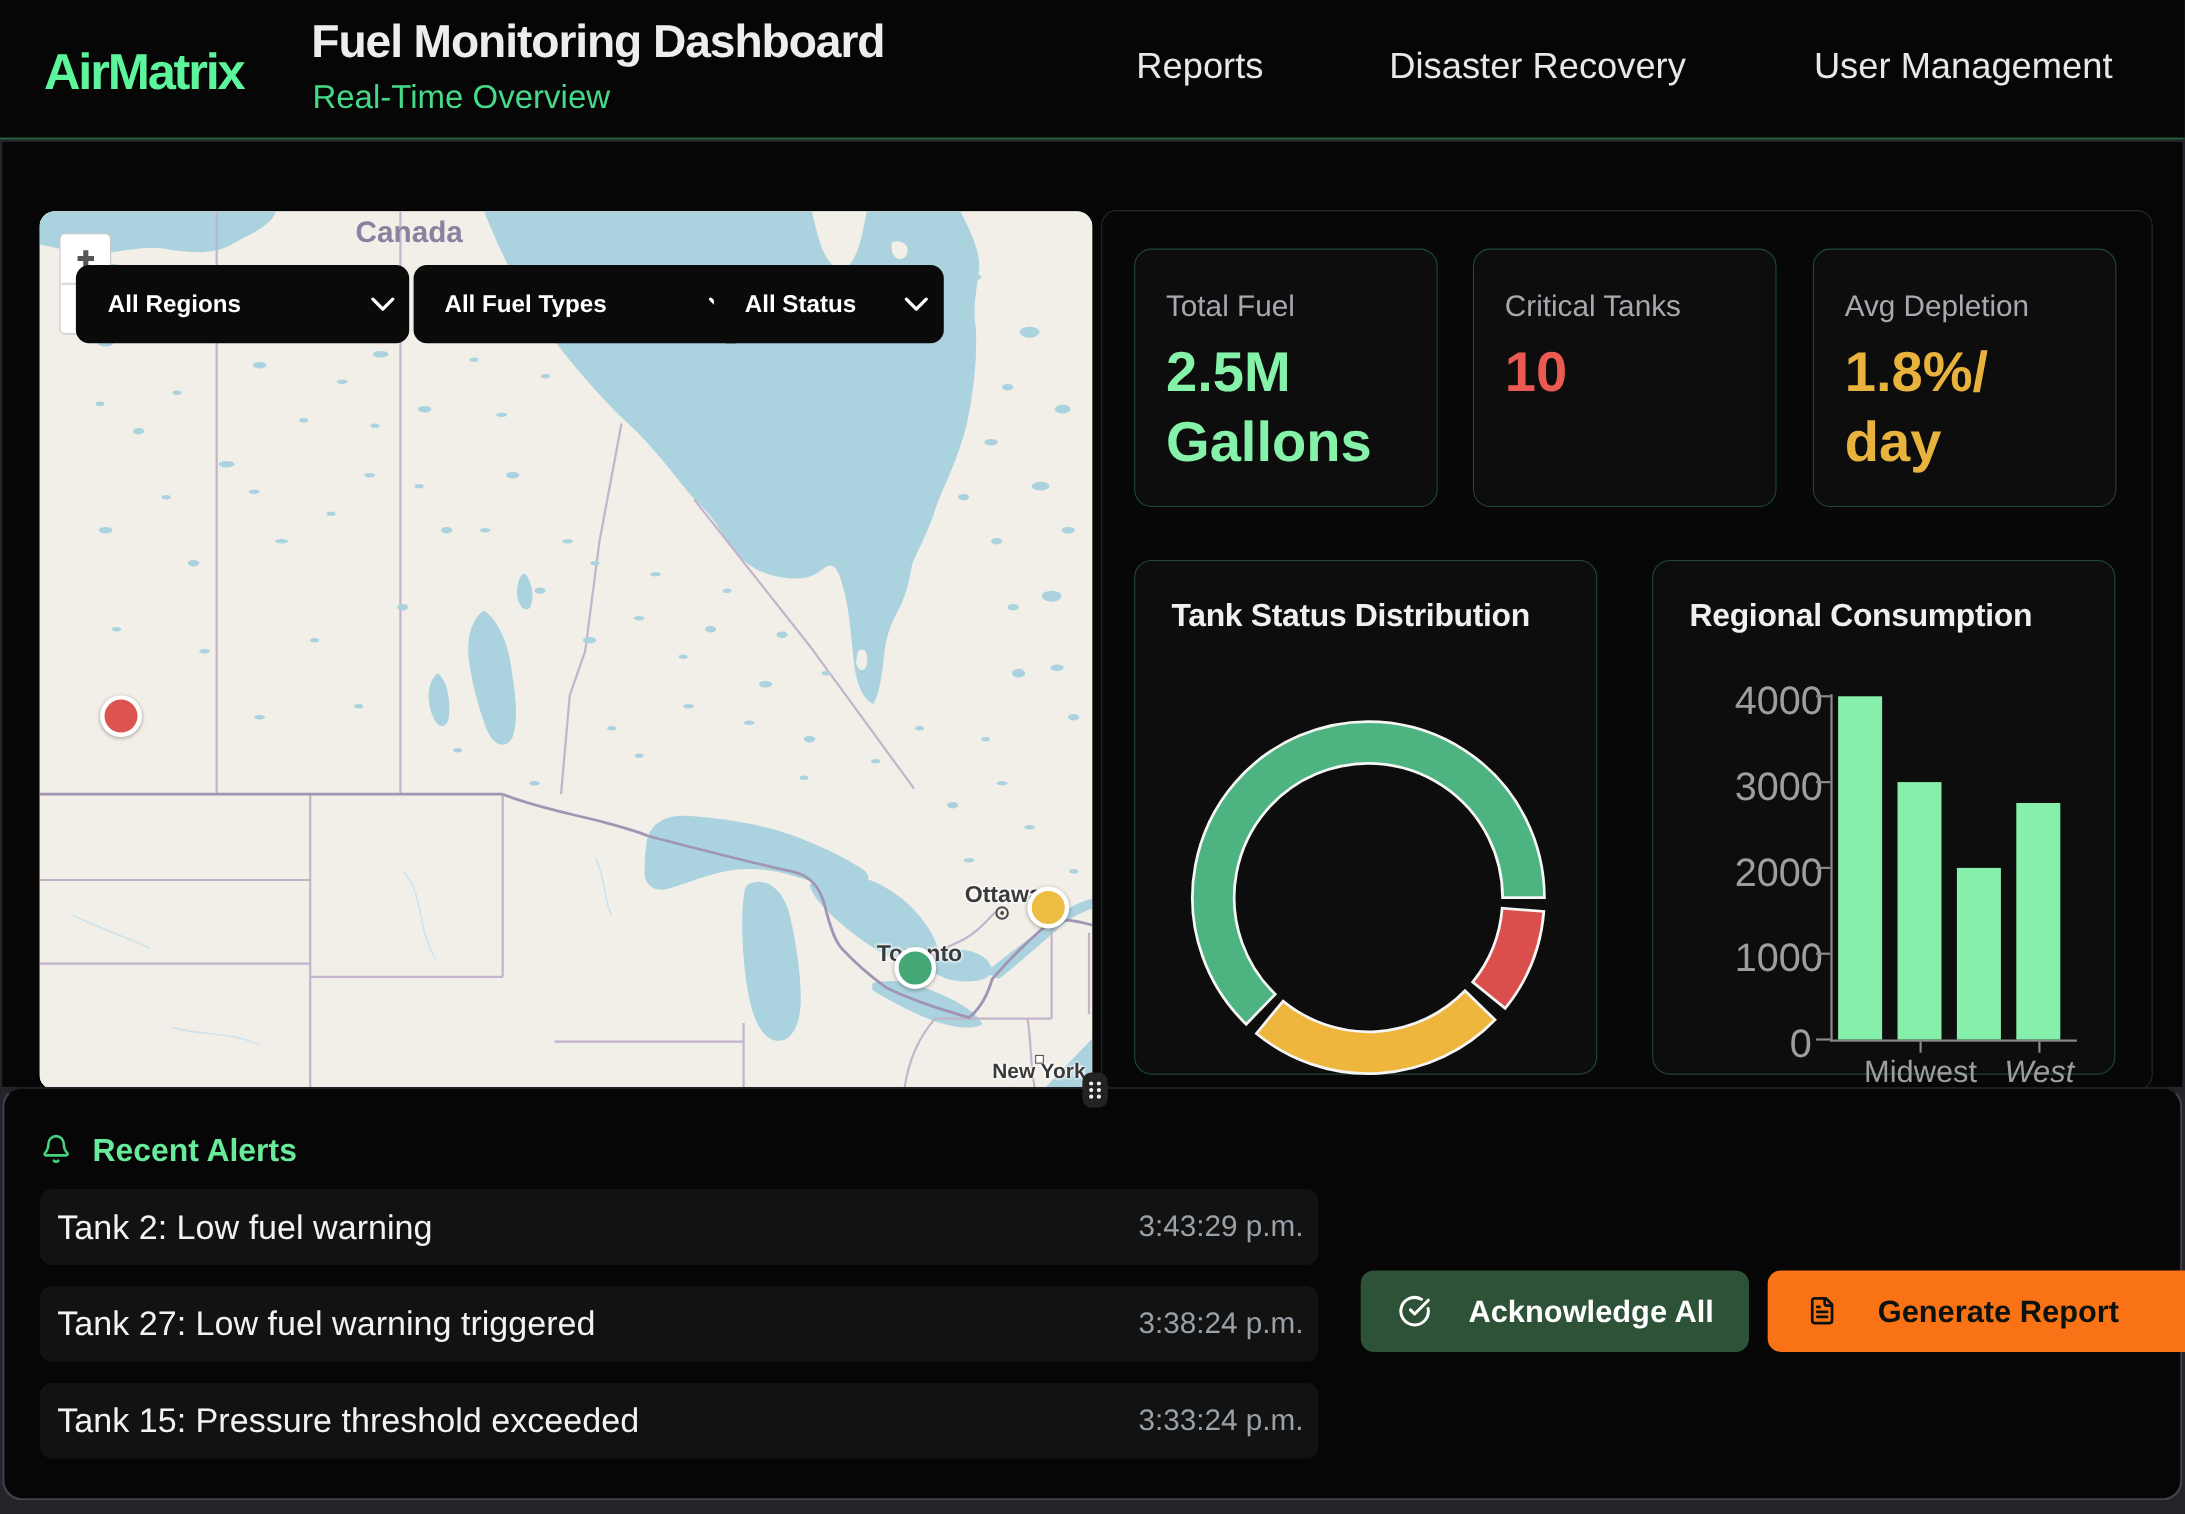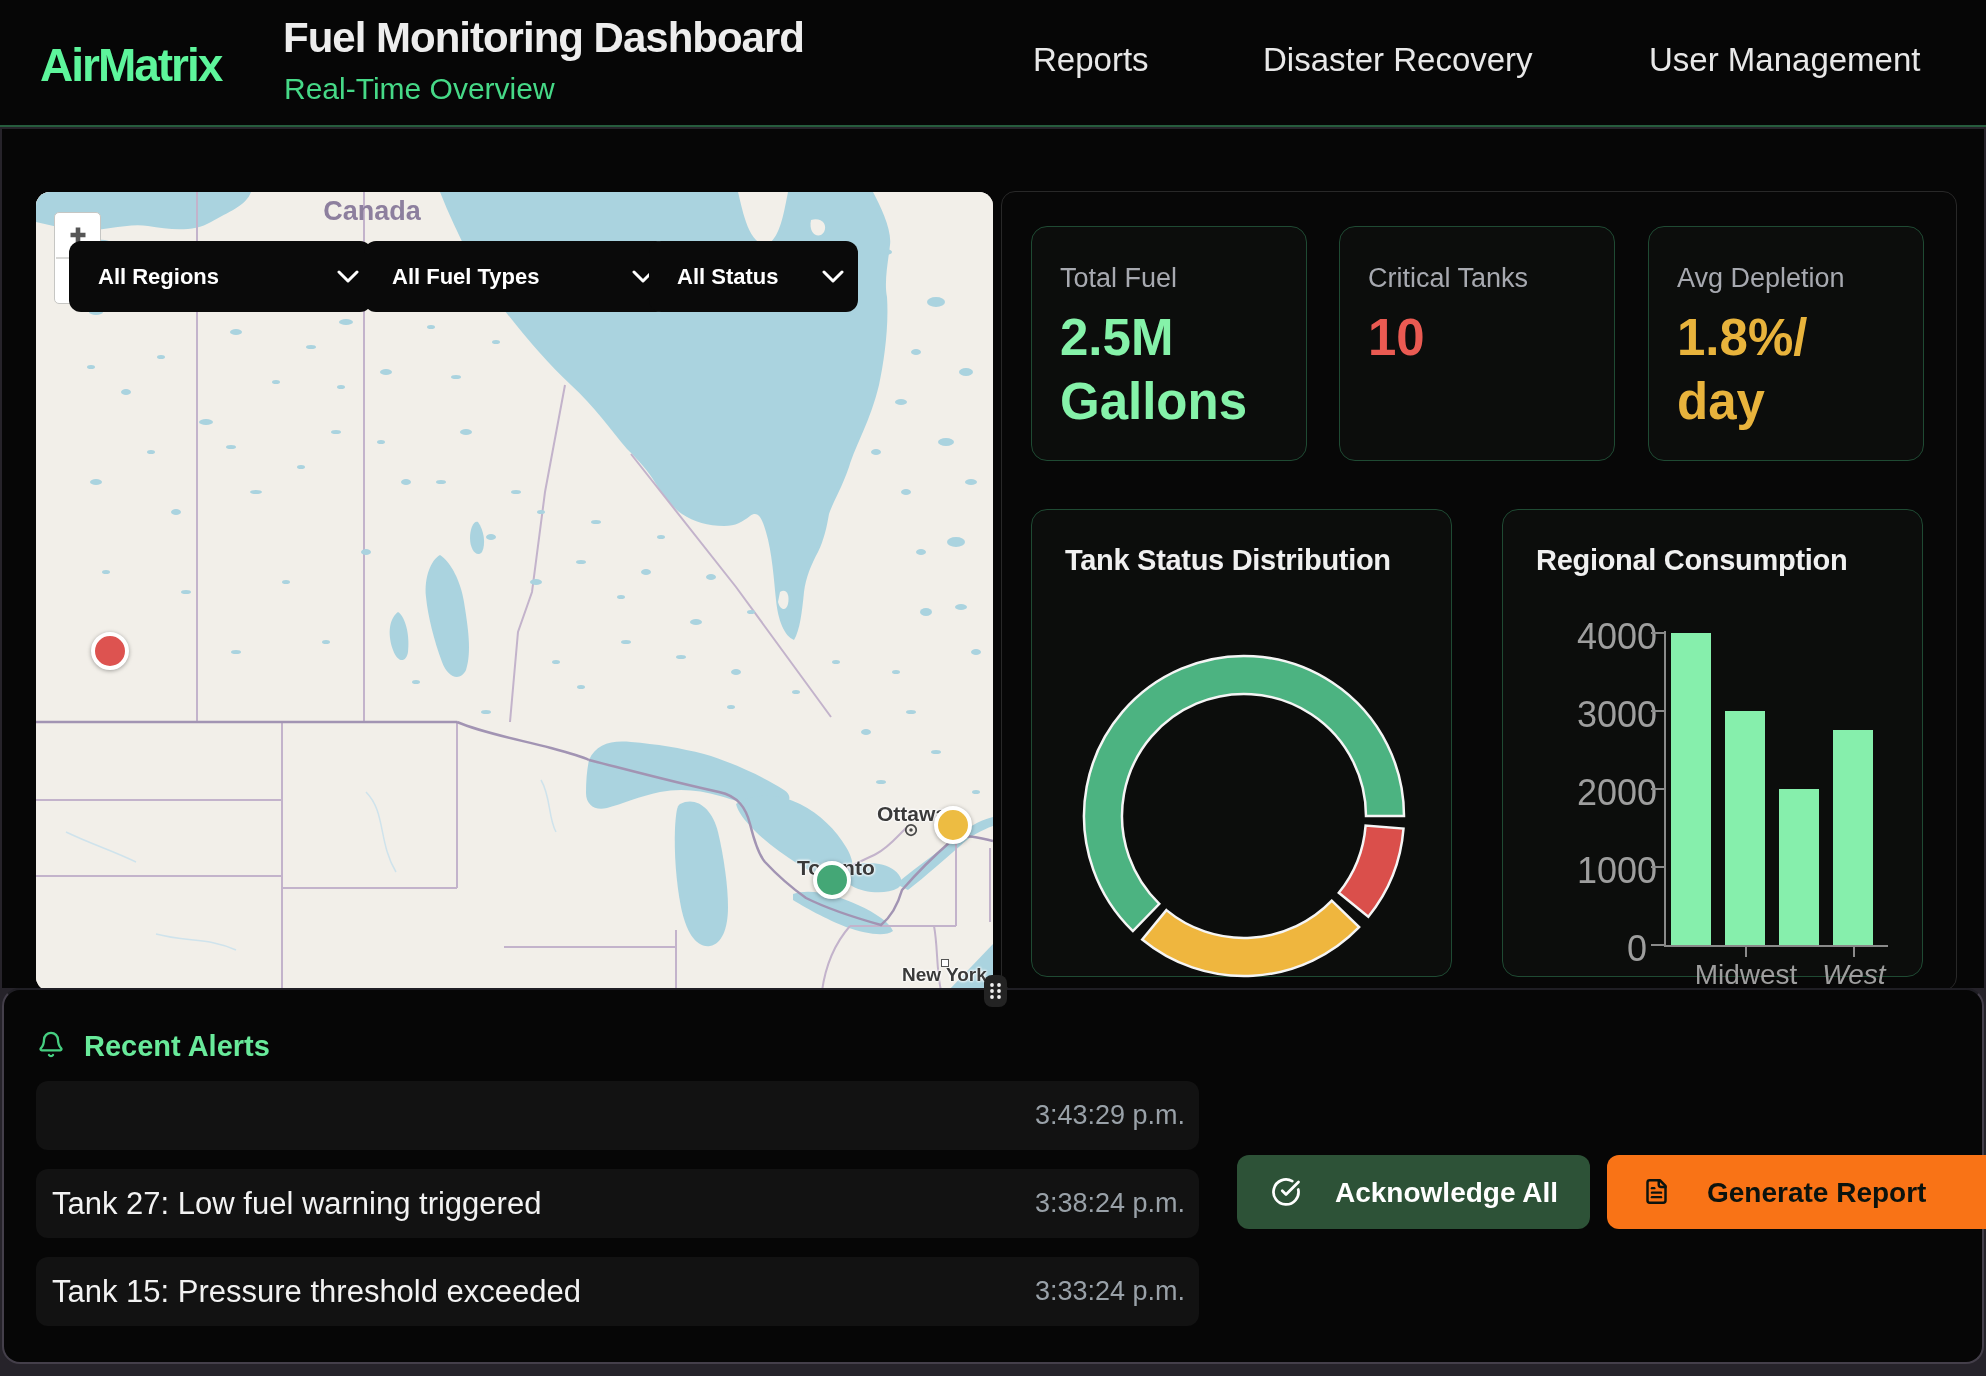"All Fuel Types" div.drop { left: 328px -> 340px }
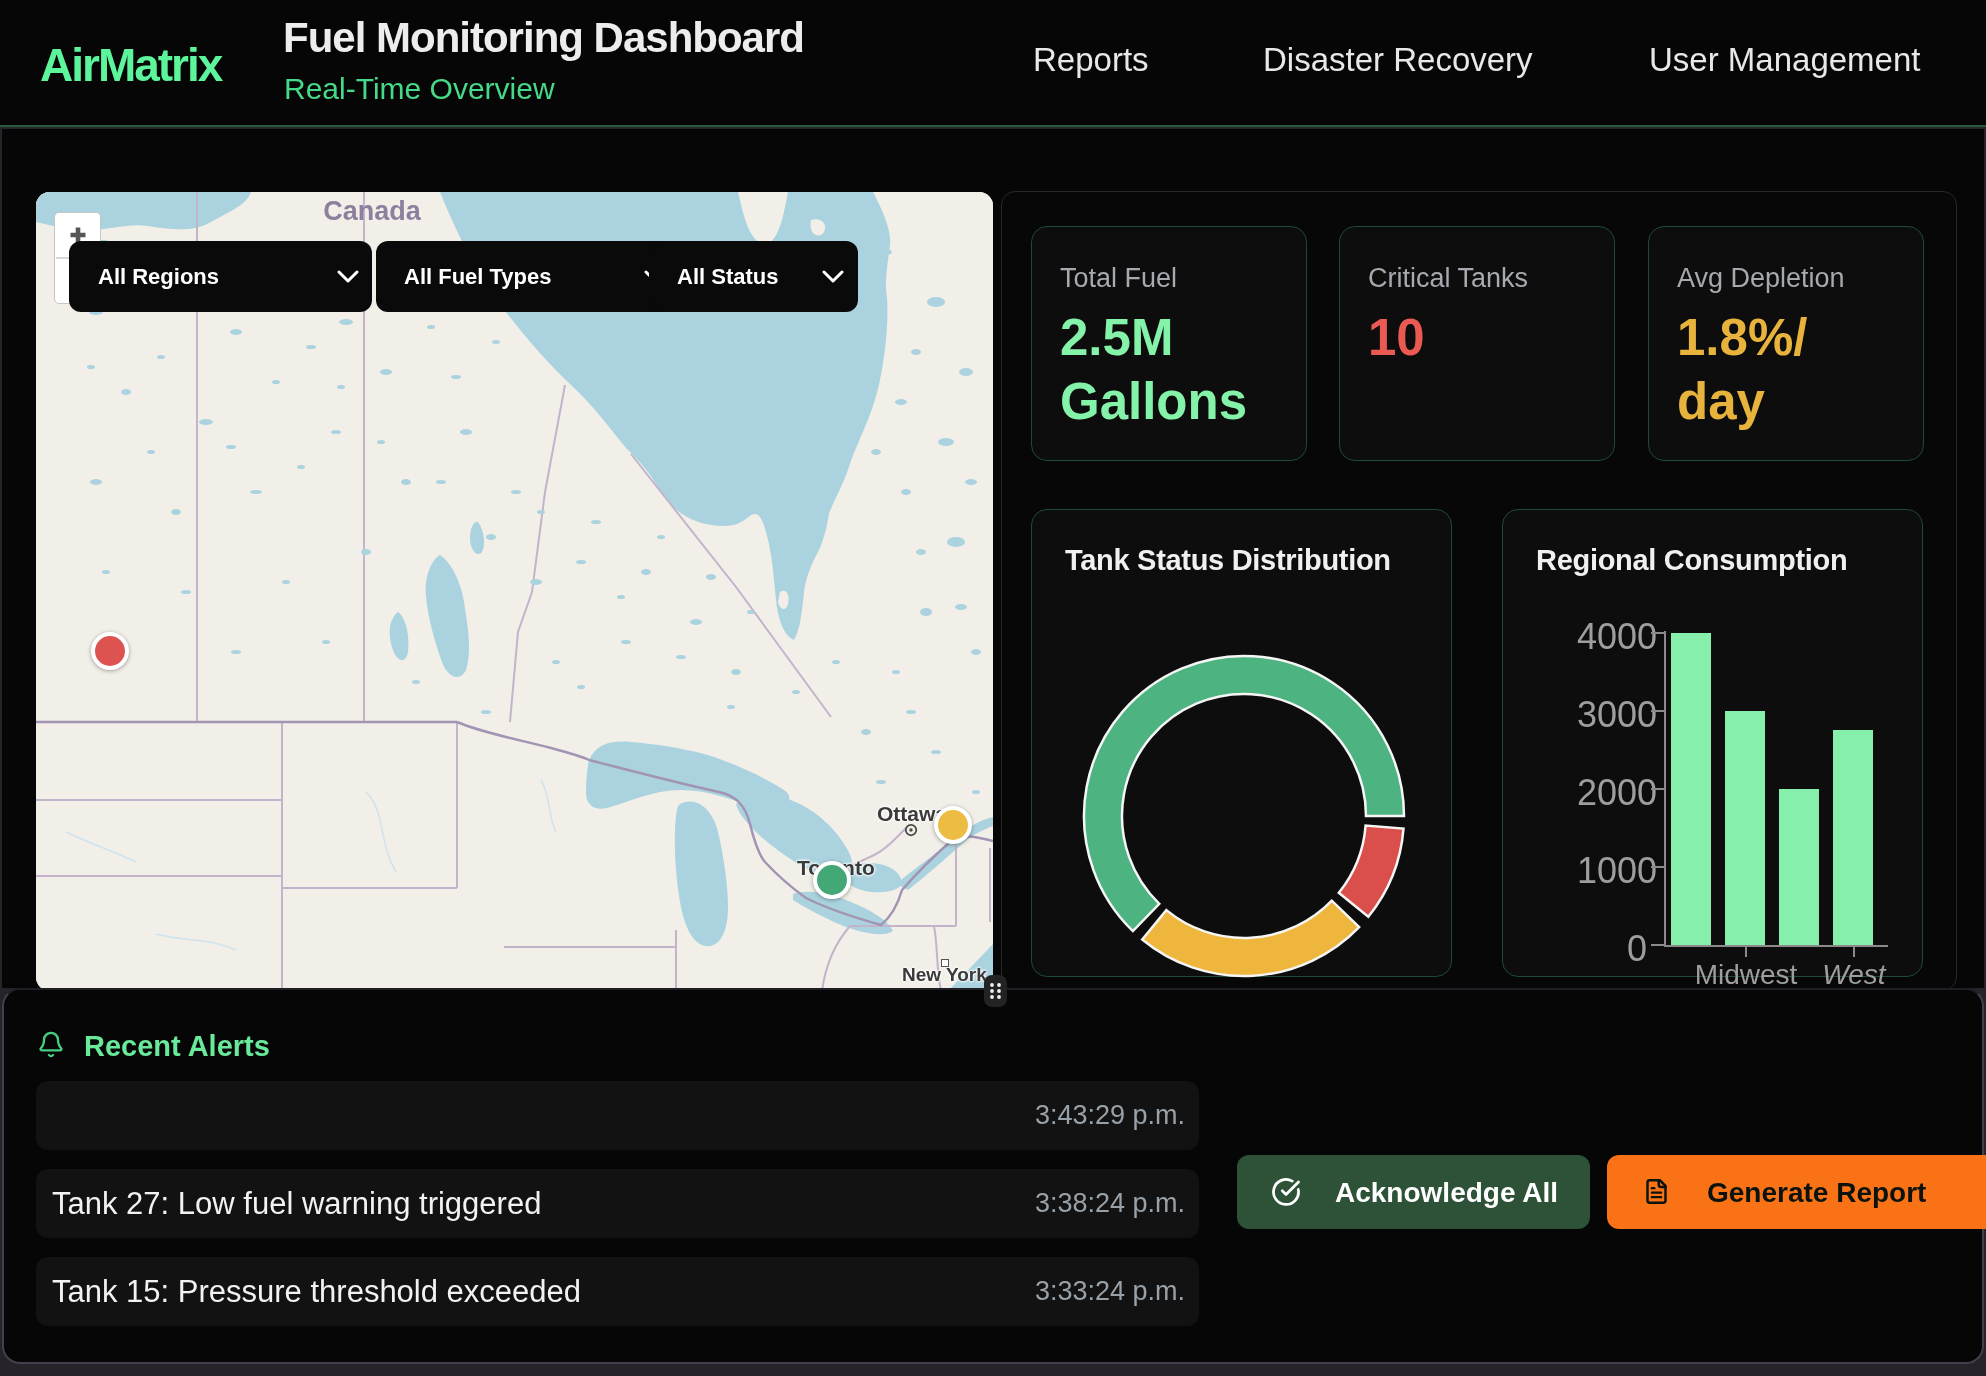"Tank 2: Low fuel warning" span.t { html: none -> <span>Tank 2: Low fuel warning</span> }
